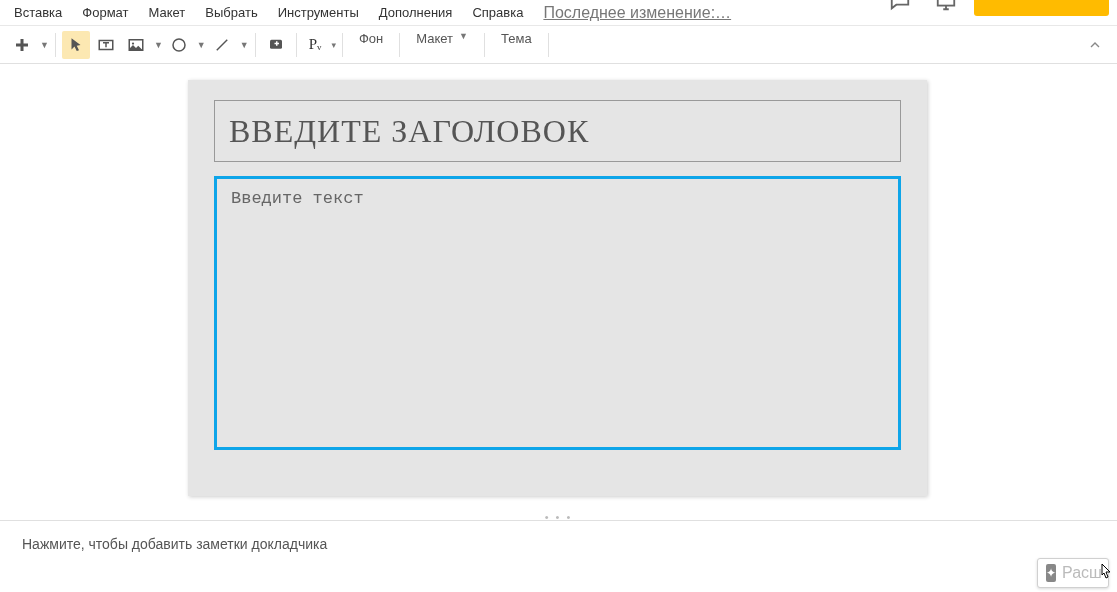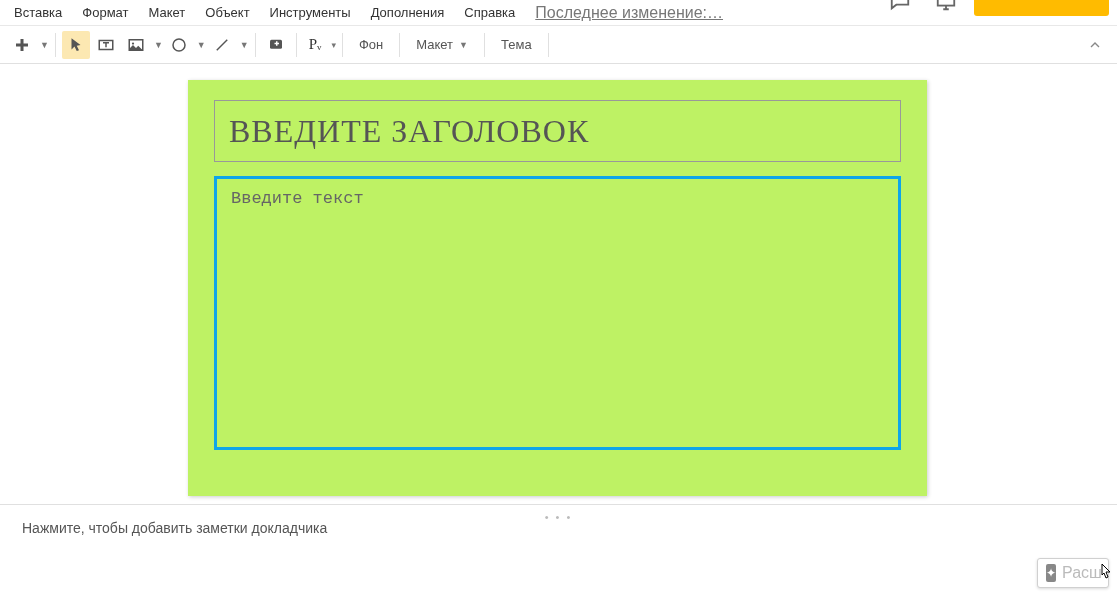"Объект" div.menu-item { text: Объект -> Выбрать }
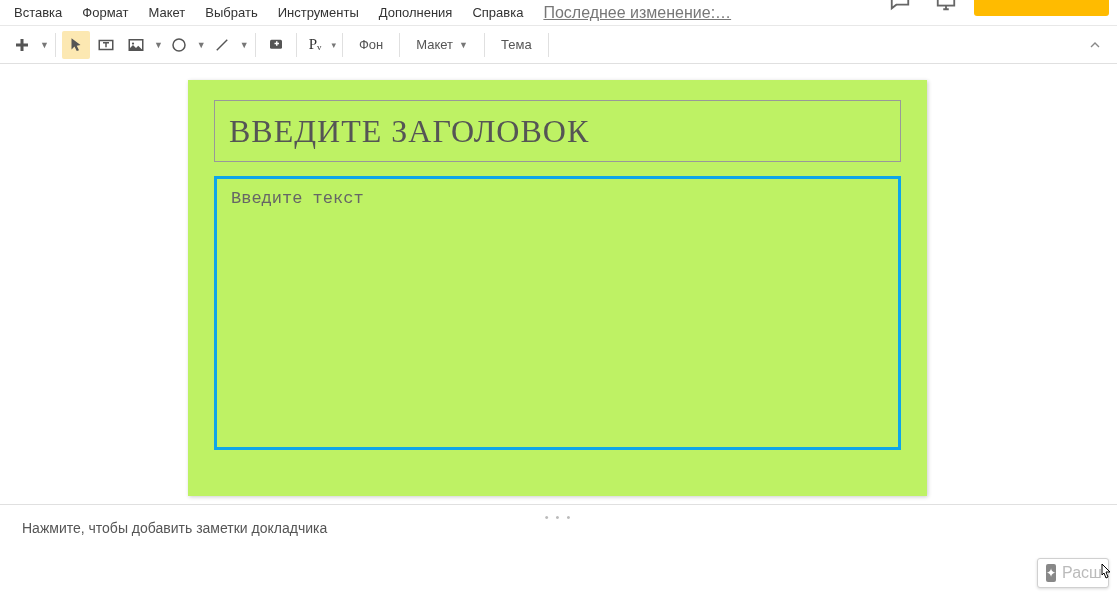"Фон" .tool-text-btn { align-items: center -> none }
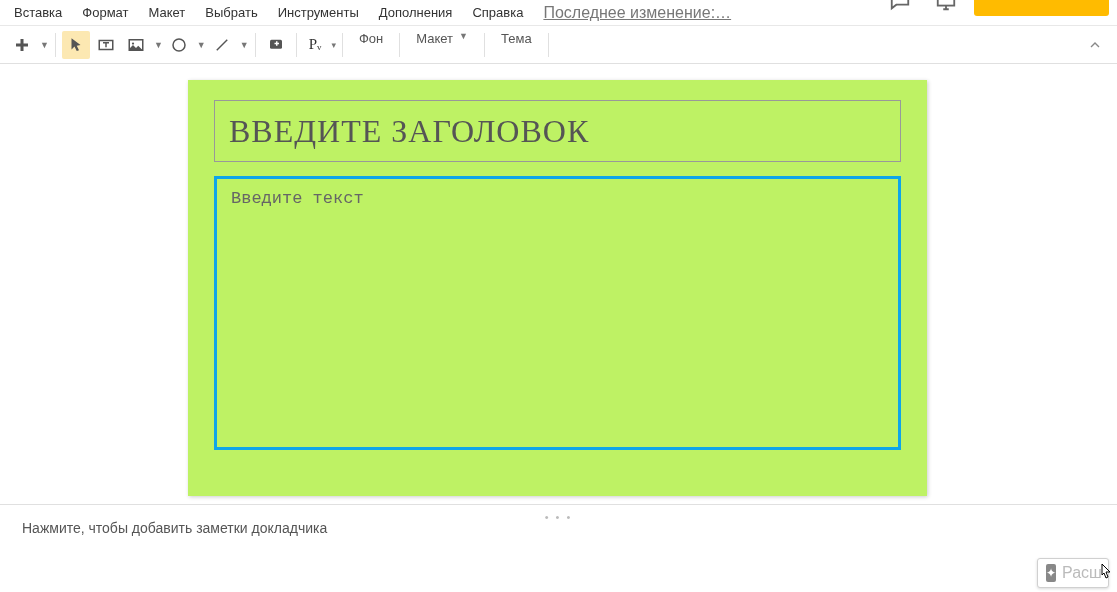"ВВЕДИТЕ ЗАГОЛОВОК" .slide { background: #bef264 -> #e5e5e5 }
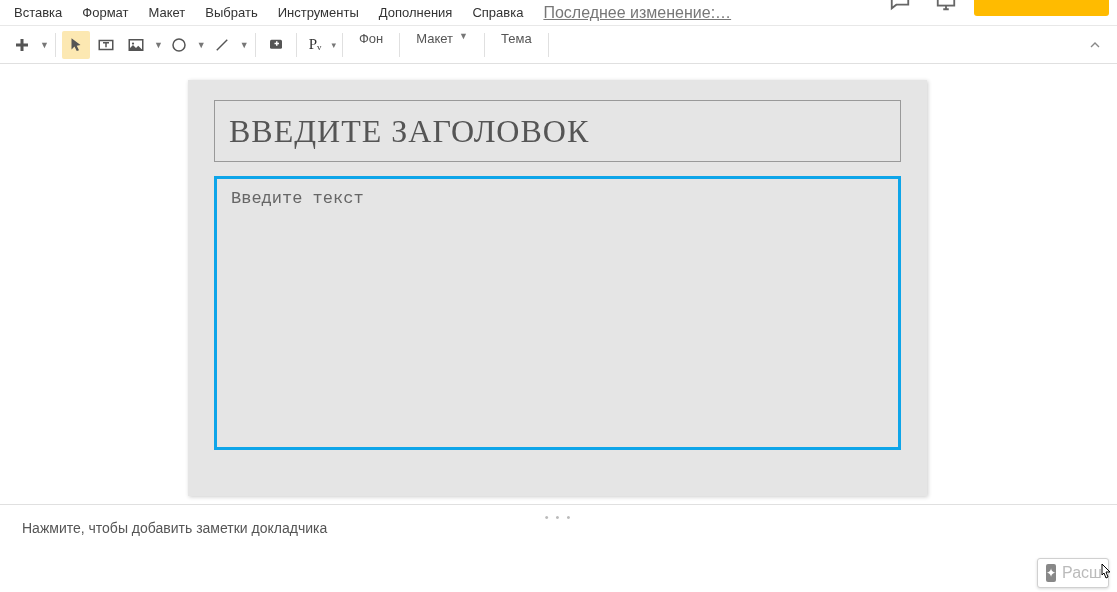"Нажмите, чтобы добавить заметки" .notes-area { top: 504px -> 520px }
